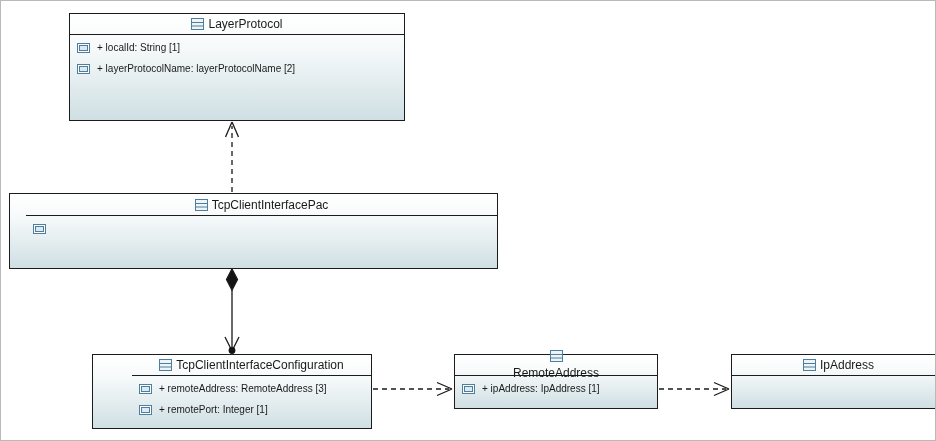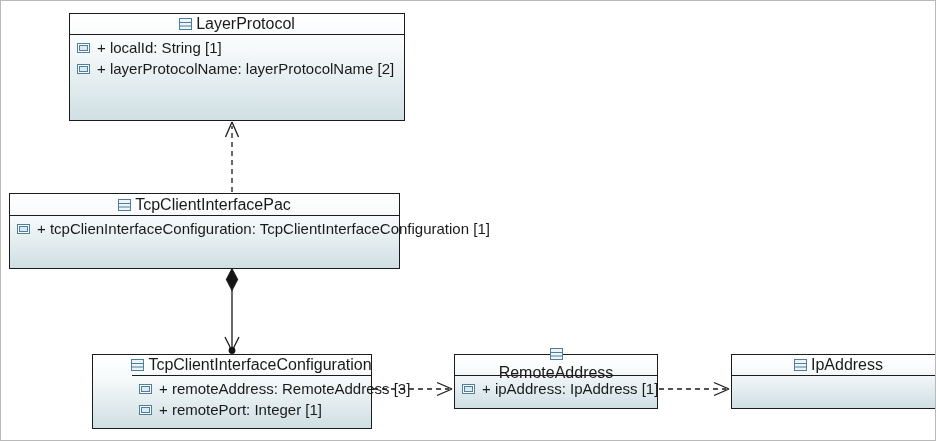"LayerProtocol" .uml-header { font-size: 16px -> 12px }
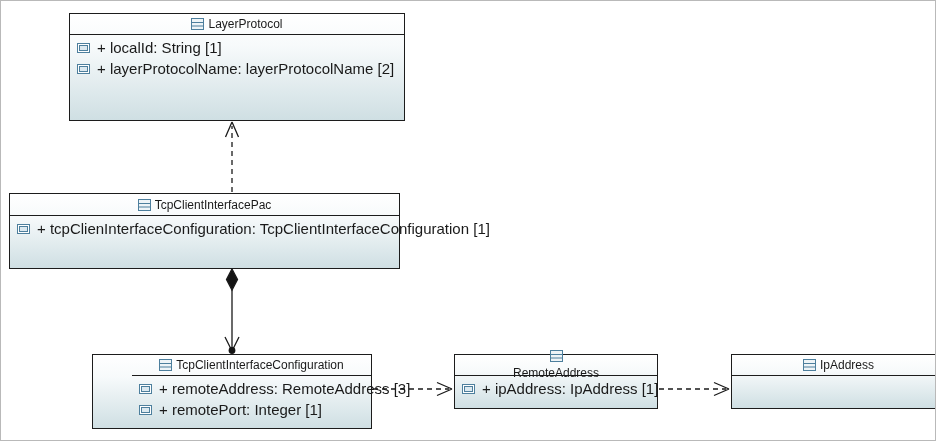"+ localId: String [1]" .attr-row { font-size: 15px -> 10px }
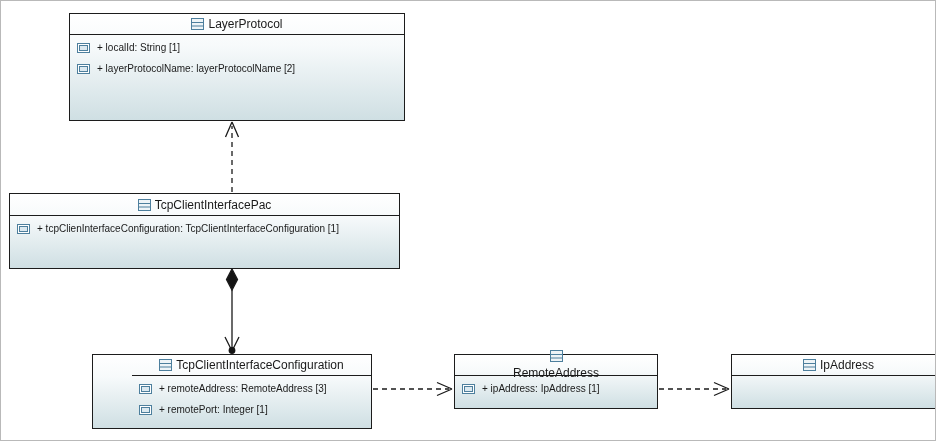"TcpClientInterfacePac" div.uml-class { padding-left: none -> 16px; width: 391px -> 489px }
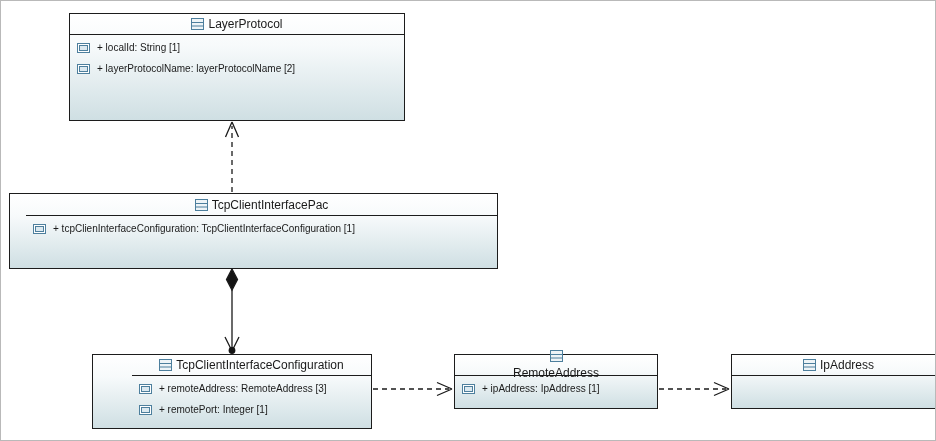"+ tcpClienInterfaceConfiguration:" span { html: <span>+ tcpClienInterfaceConfiguration: TcpClientInterfaceConfiguration [1]</span> -> none }
